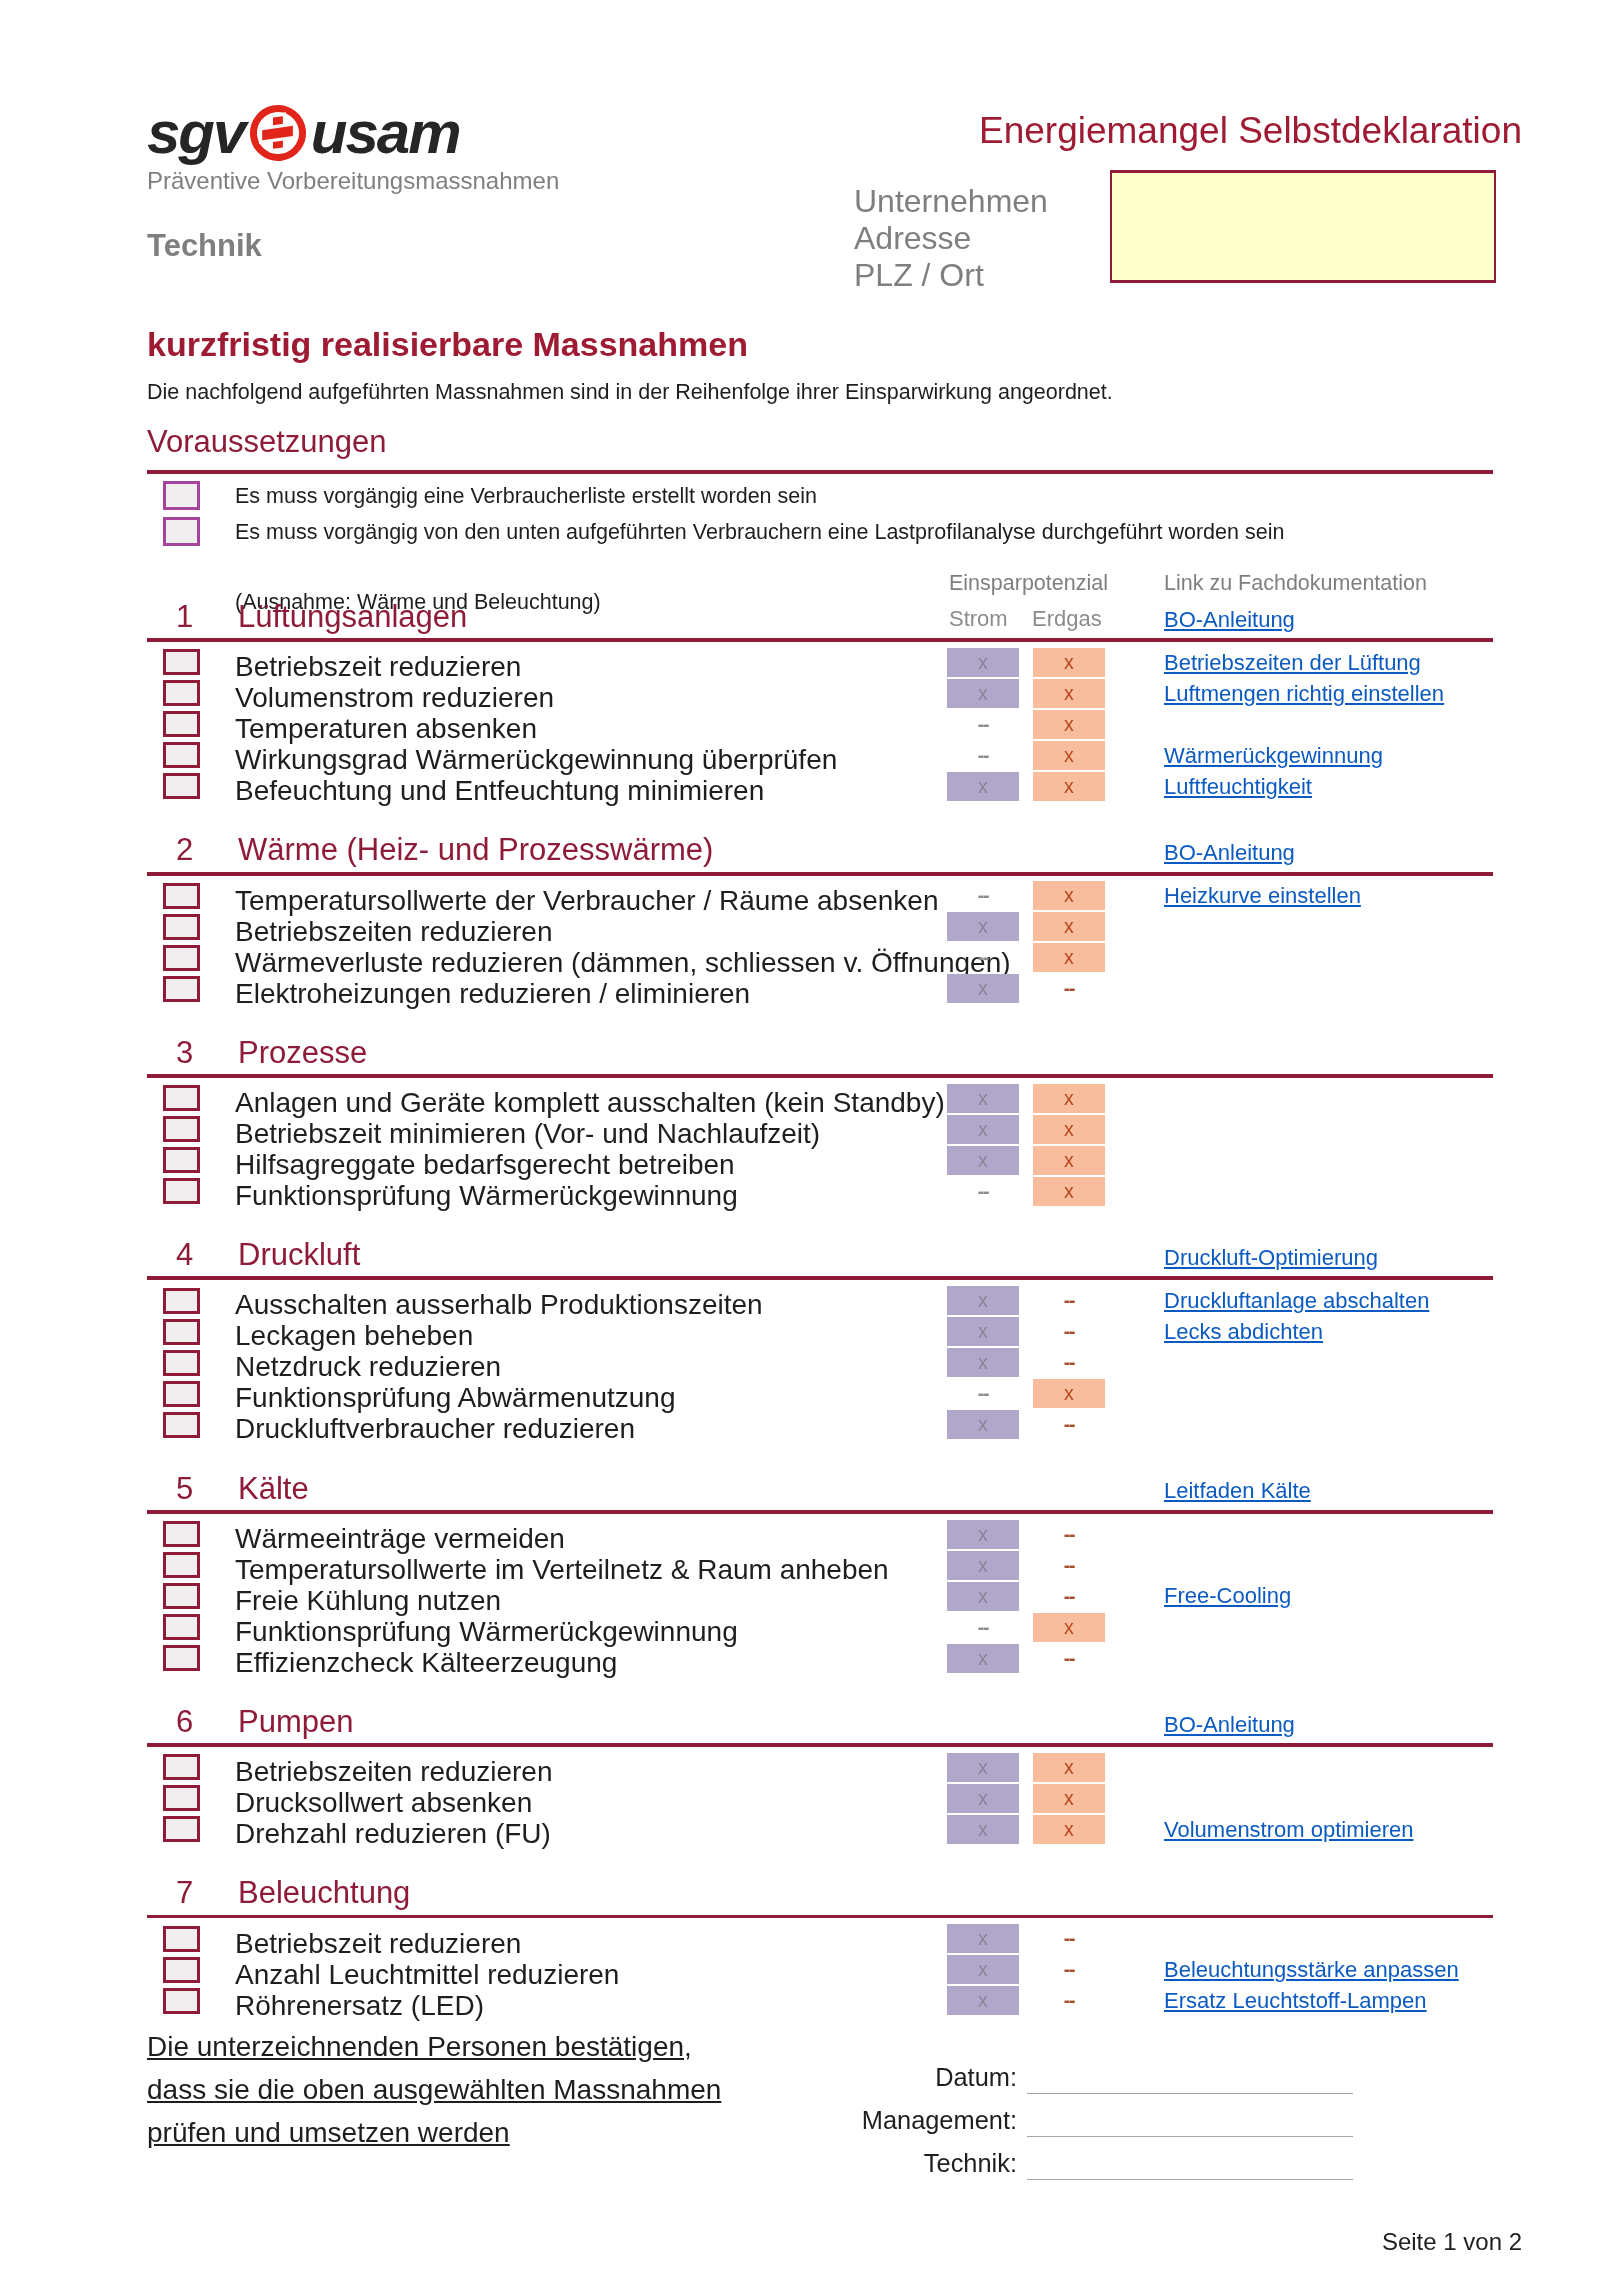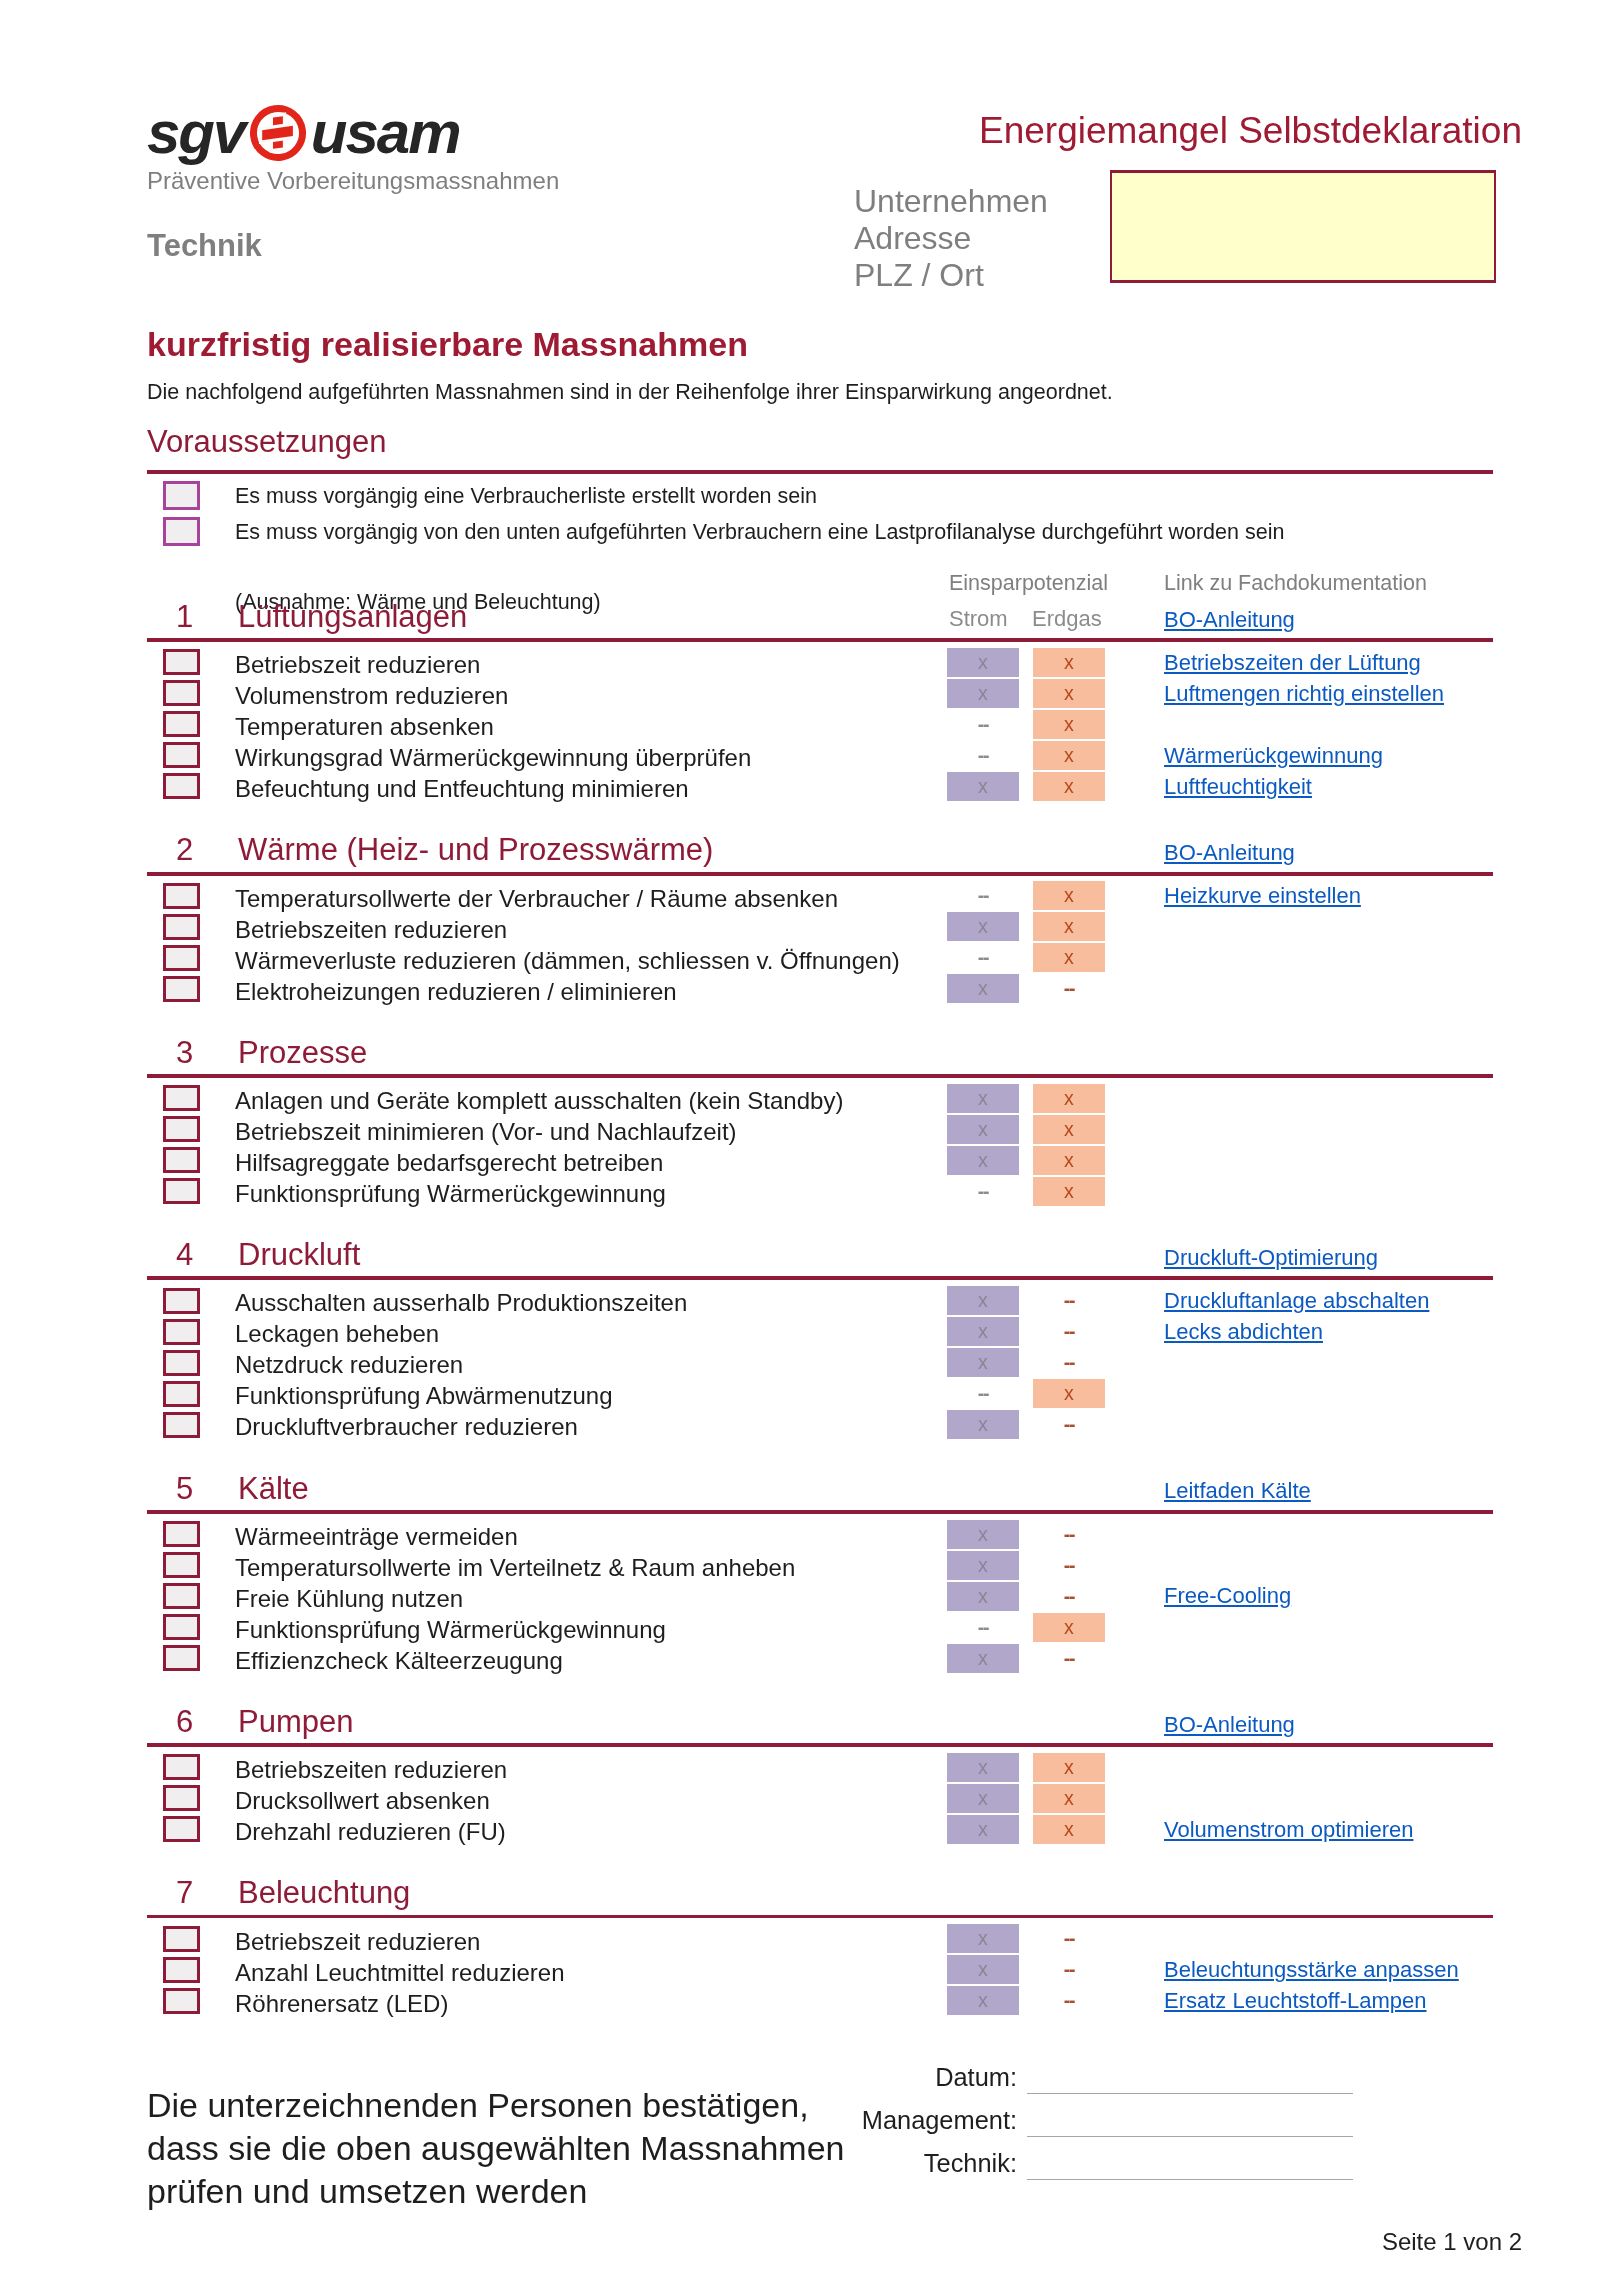"Betriebszeit reduzieren" .m-label { font-size: 24px -> 28px }
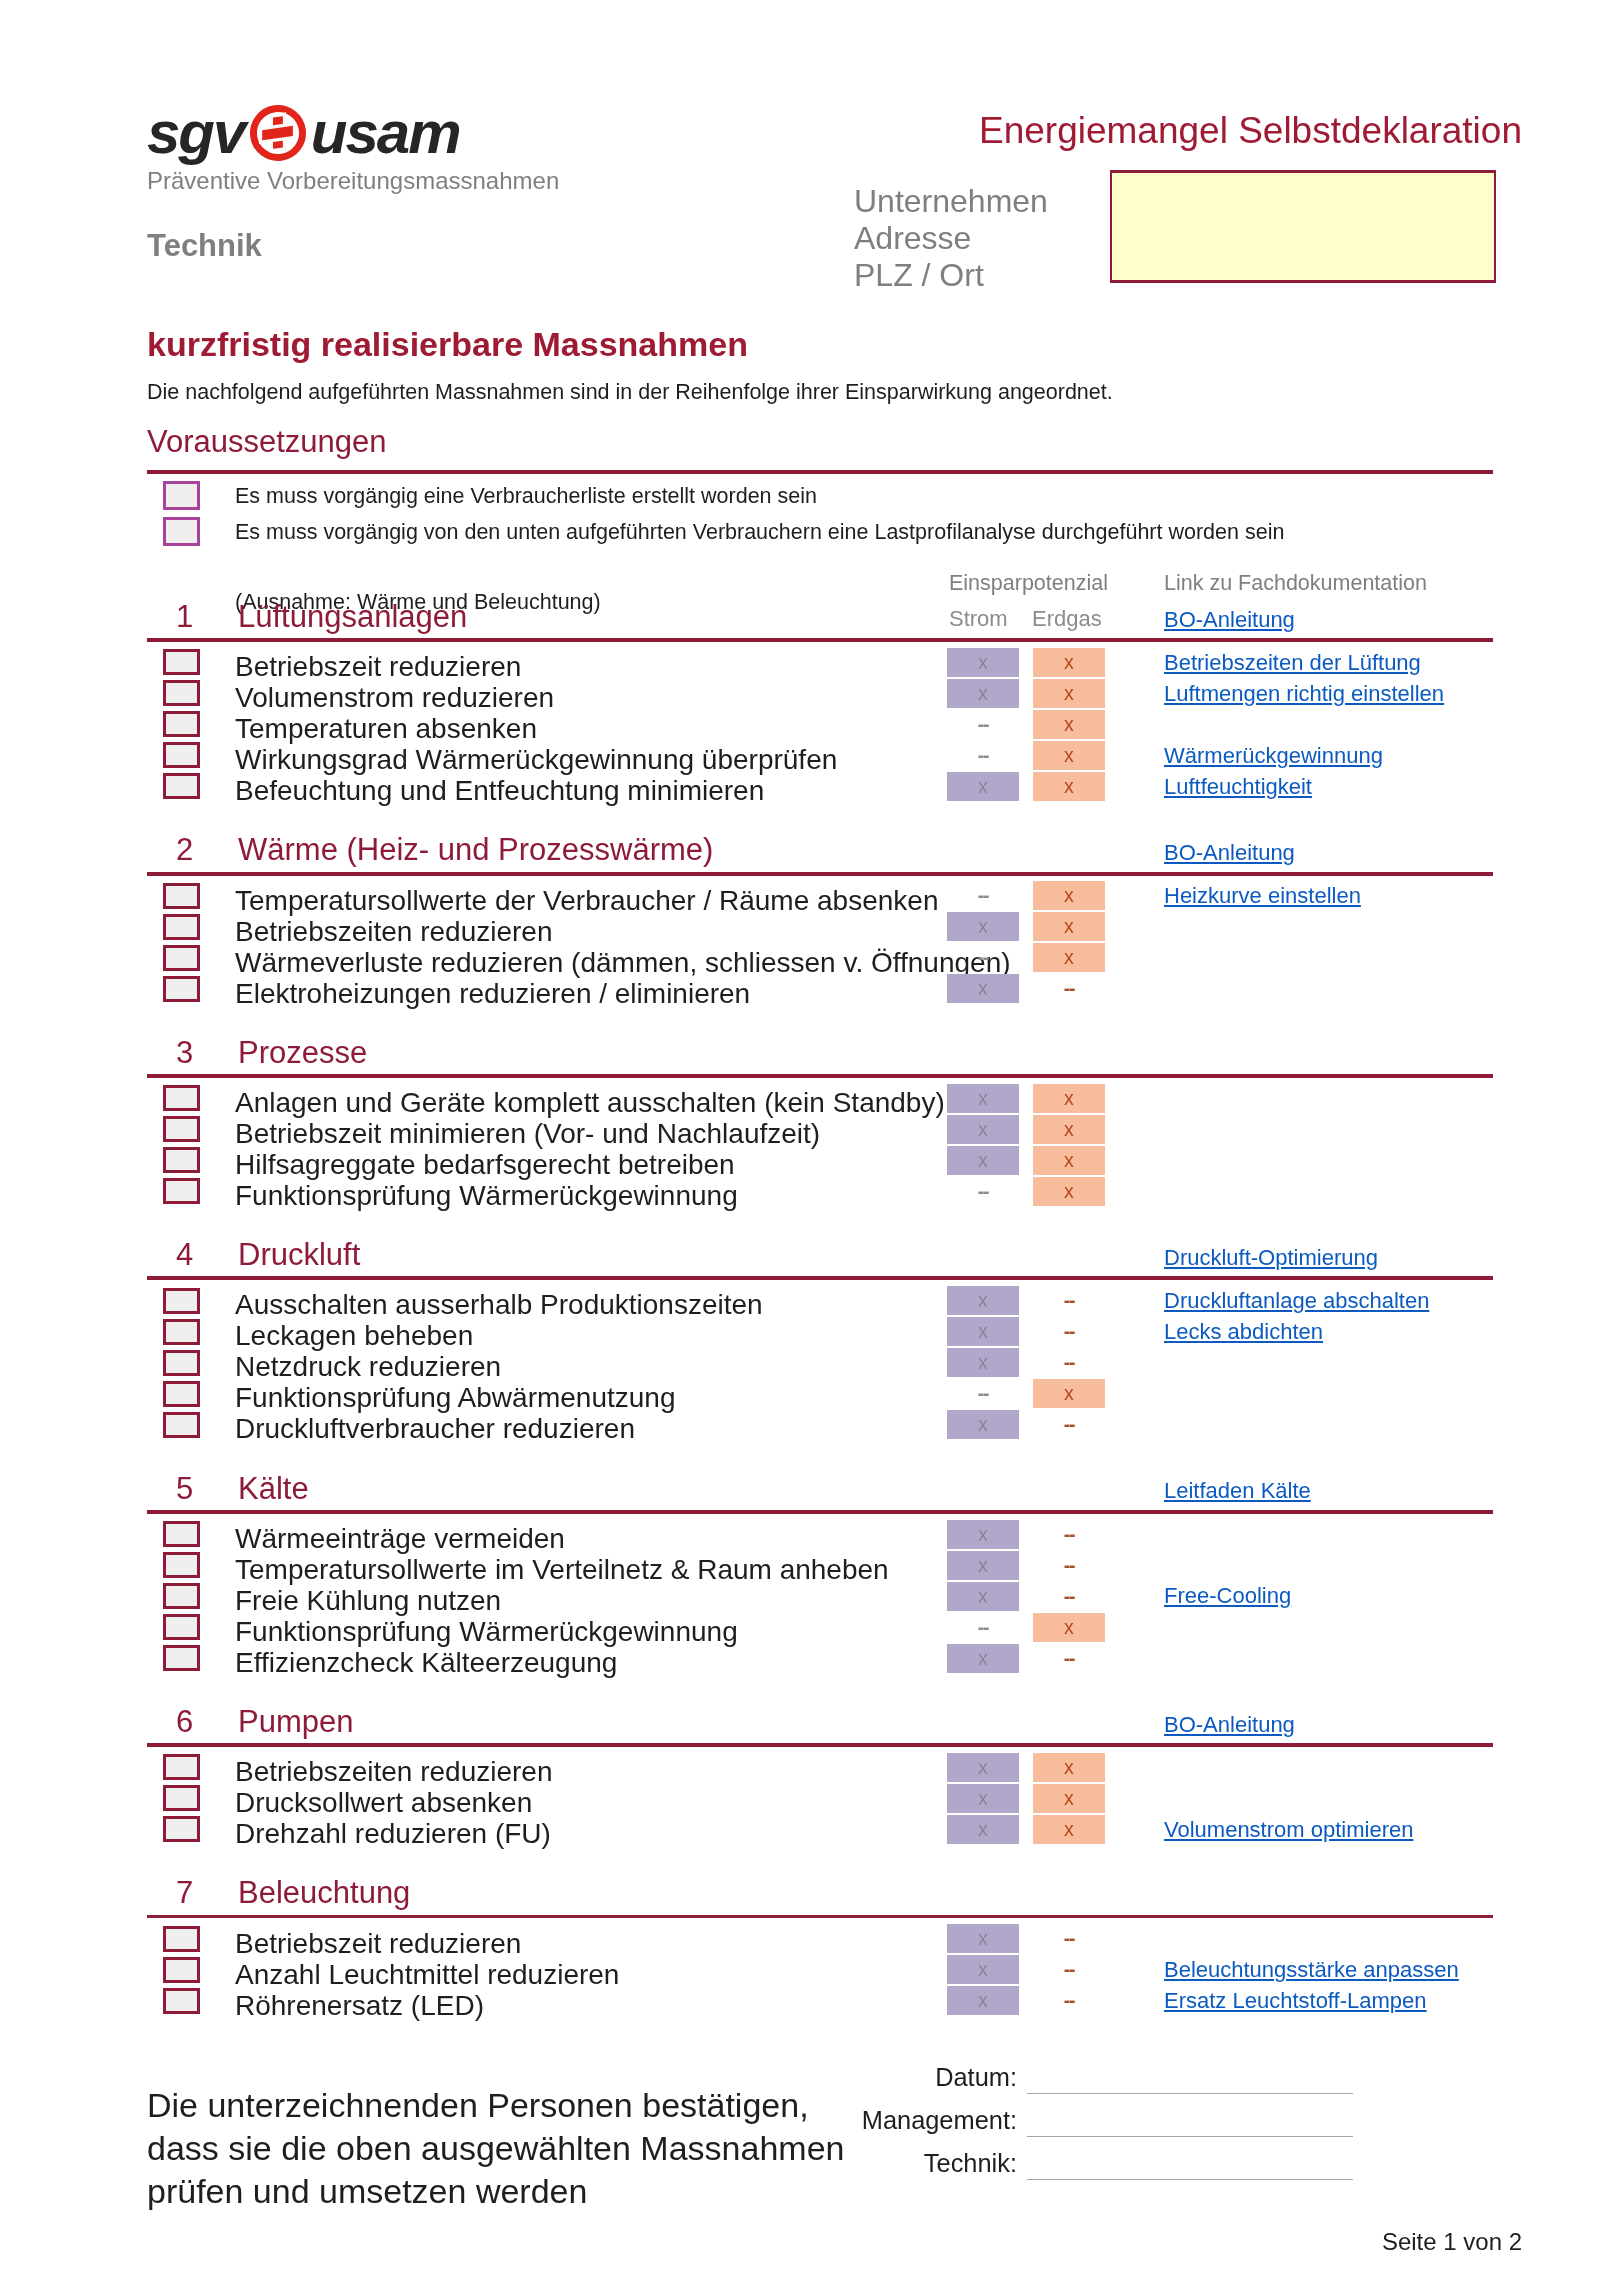"Die unterzeichnenden Personen" .footer-confirm { font-size: 34px -> 28px; text-decoration: none -> underline; top: 1986px -> 1927px }
